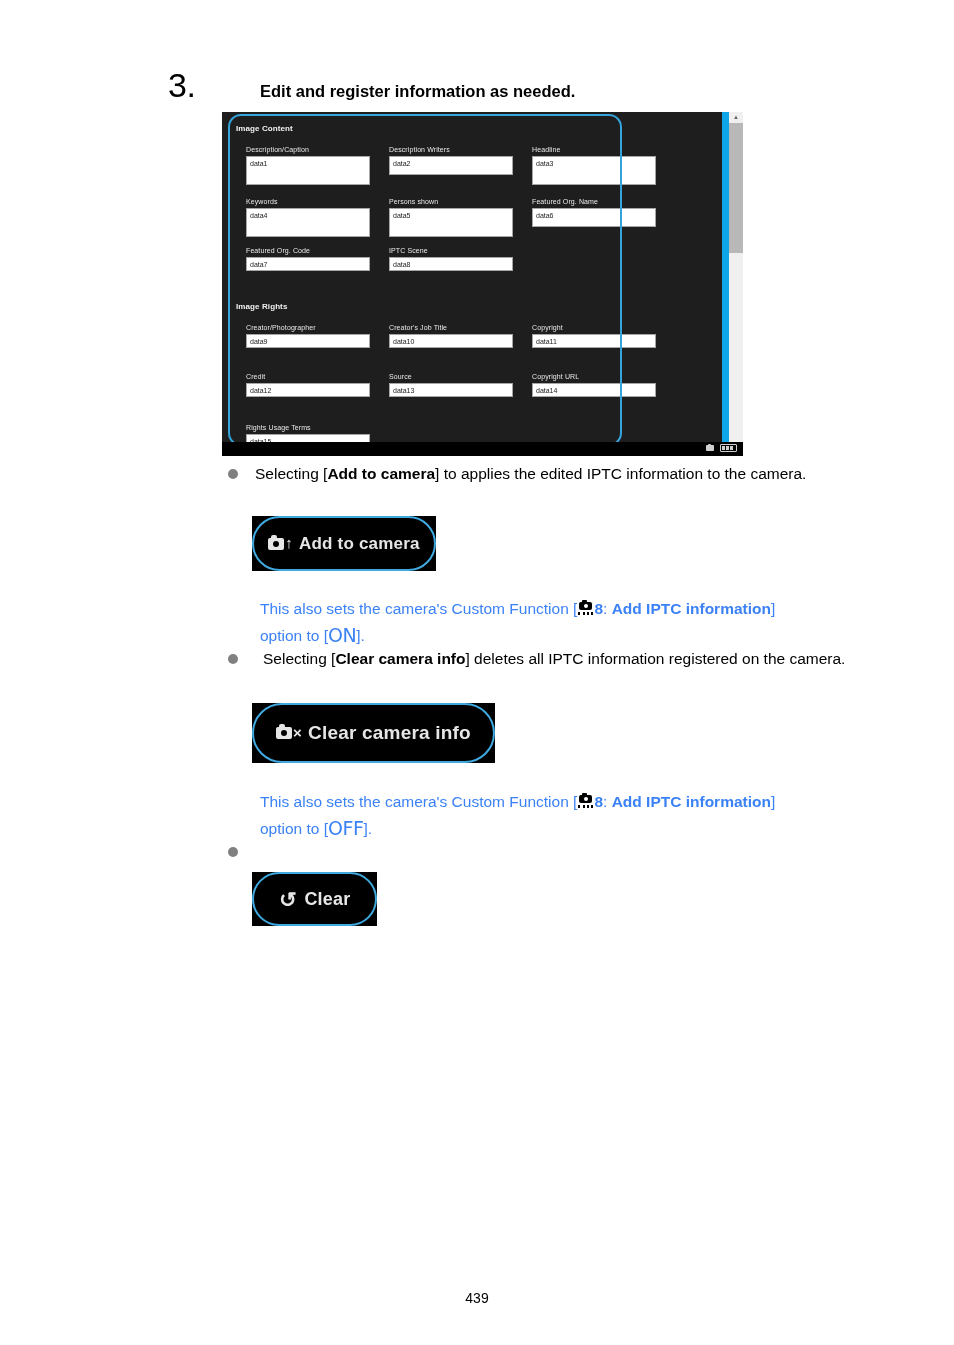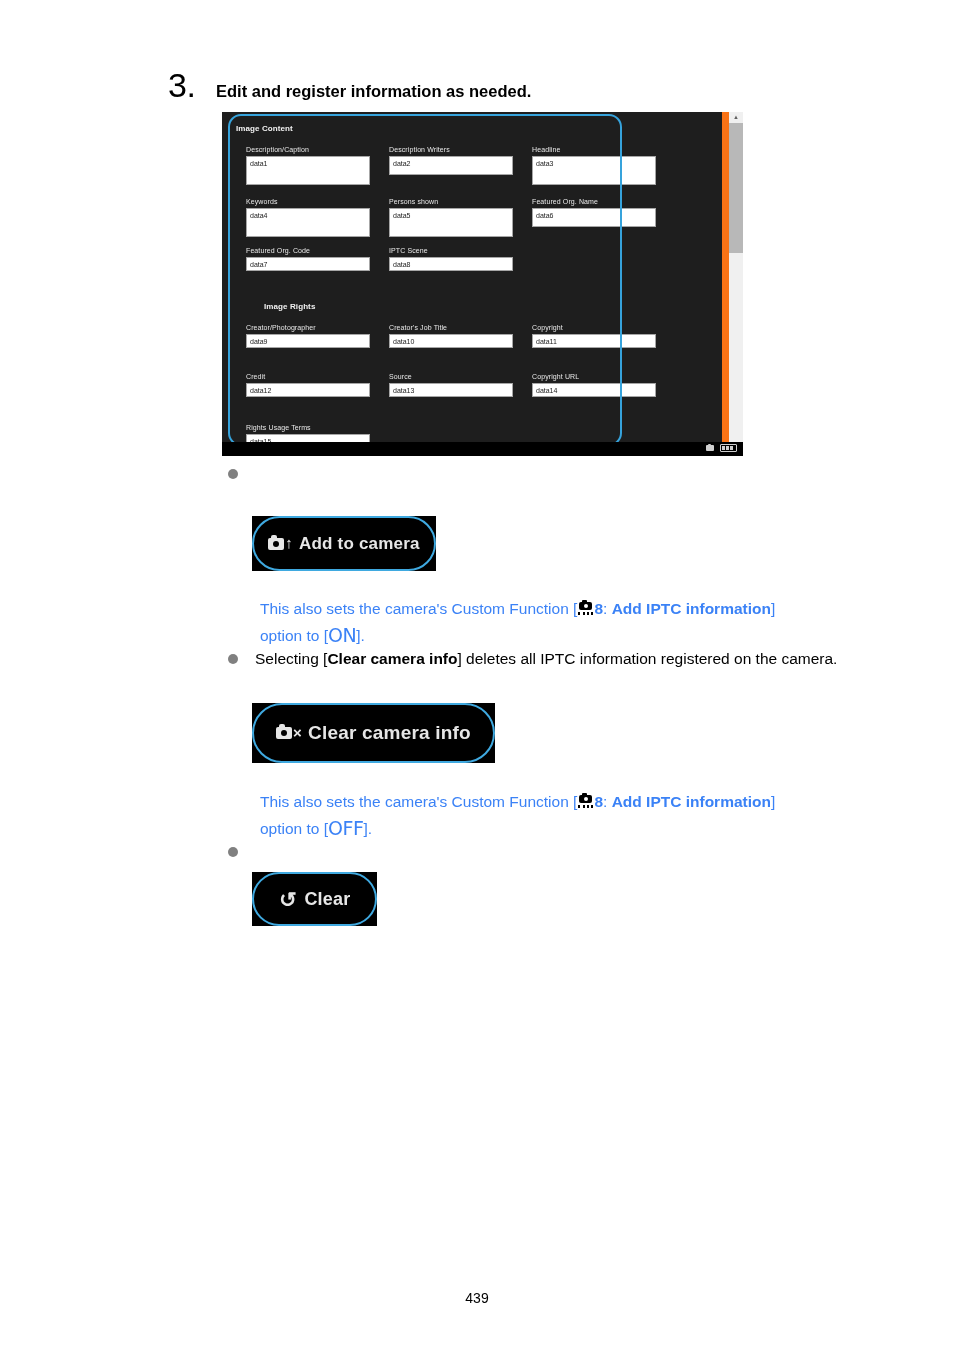"Edit and register information as" .step-title { margin-left: none -> 44px }
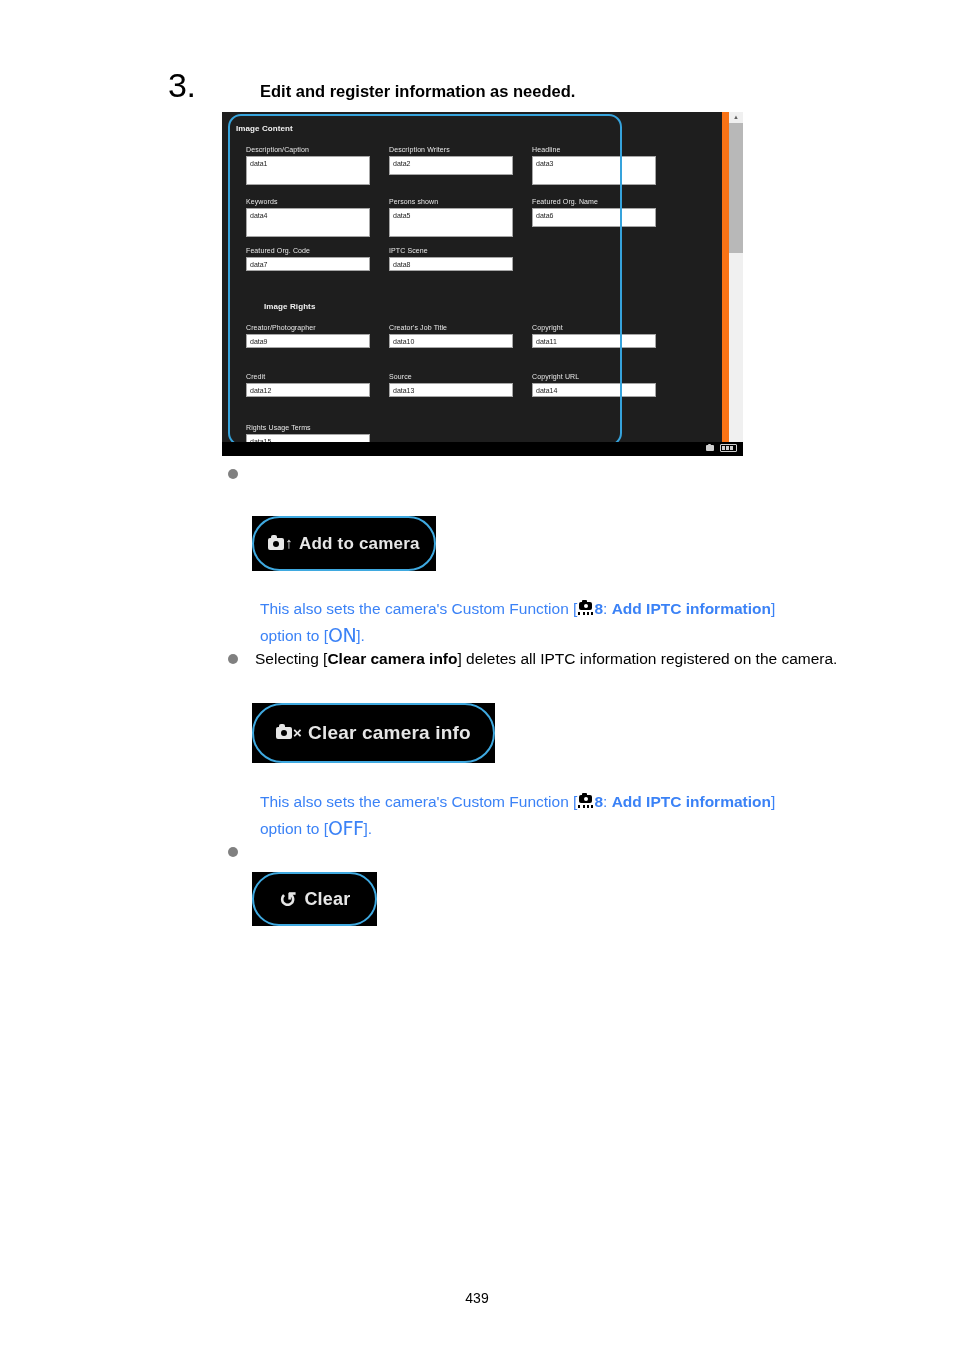"Image Content" .app-shot { background: #f97316 -> #0ea5e9 }
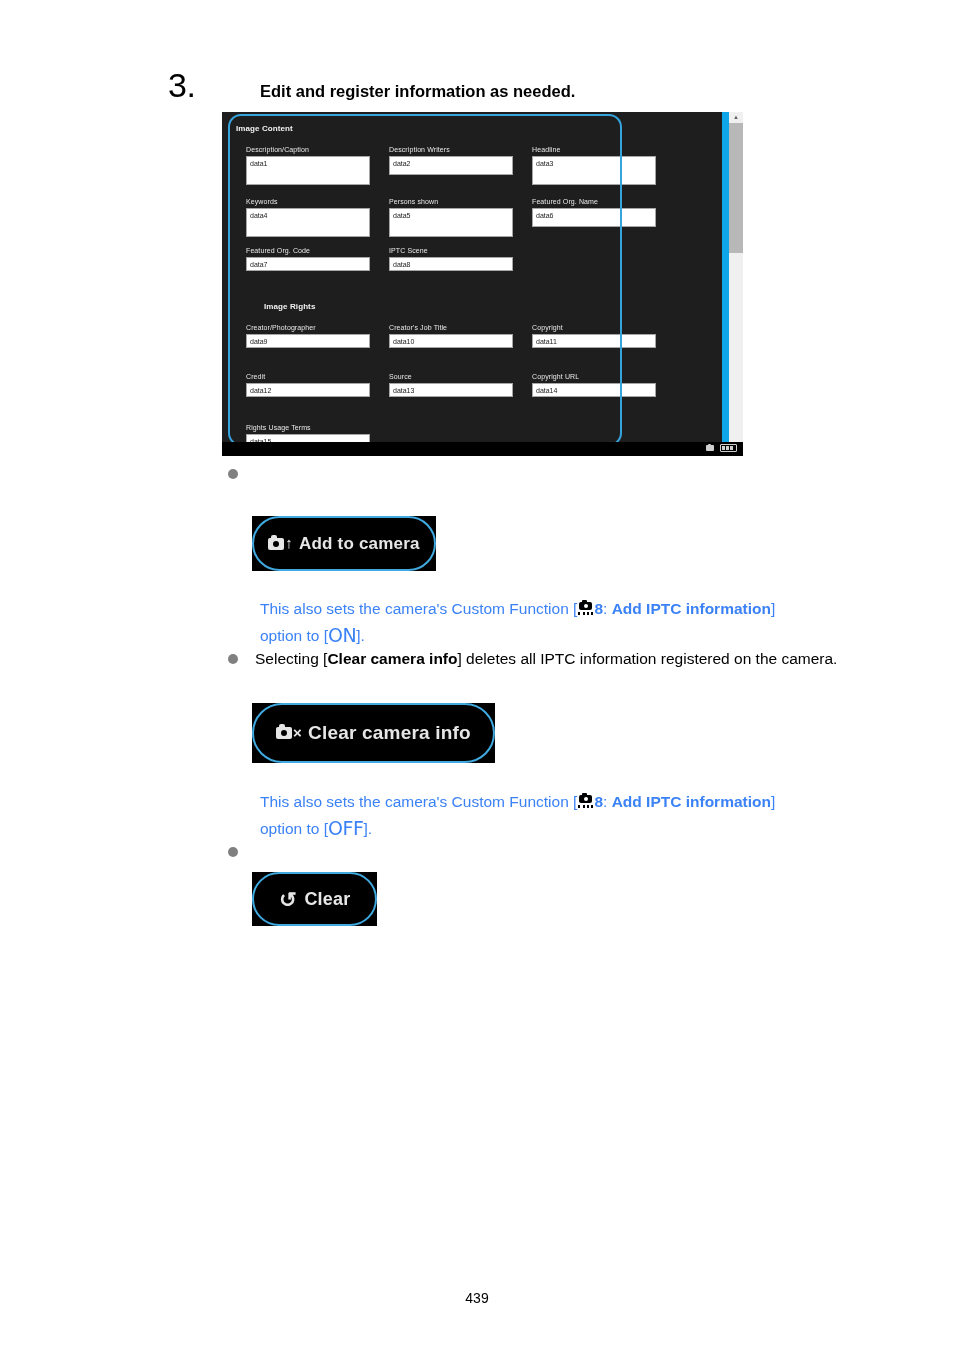"Image Rights" div.section-title { margin-left: 28px -> none }
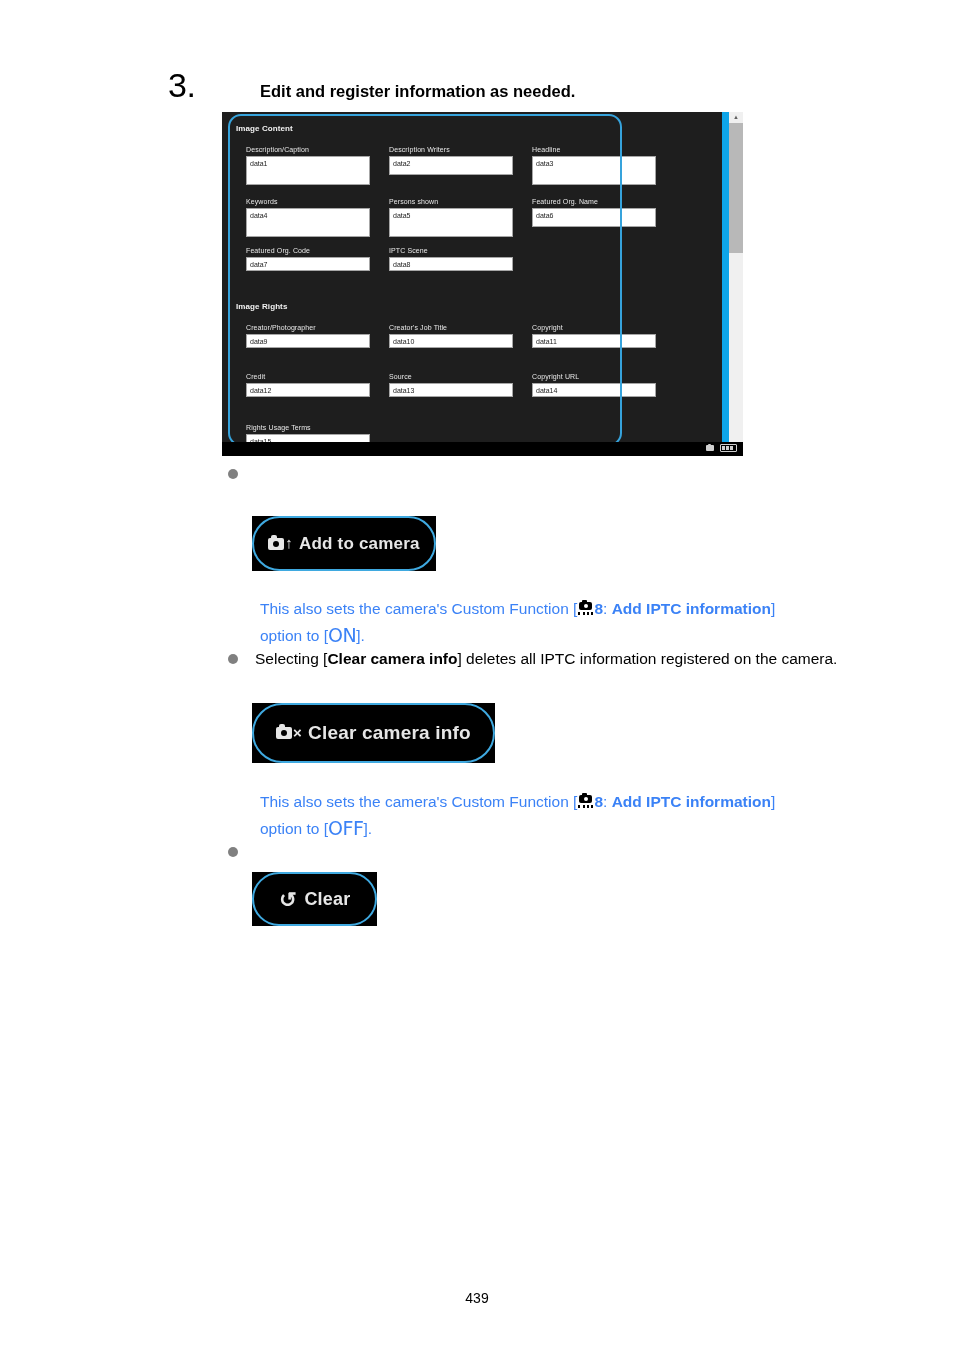"Selecting [Add to camera] to" span.bullet-text { html: none -> <span><span>Selecting [</span><span>Add to camera</span><span>] to applies the edited IPTC information to the camera.</span></span> }
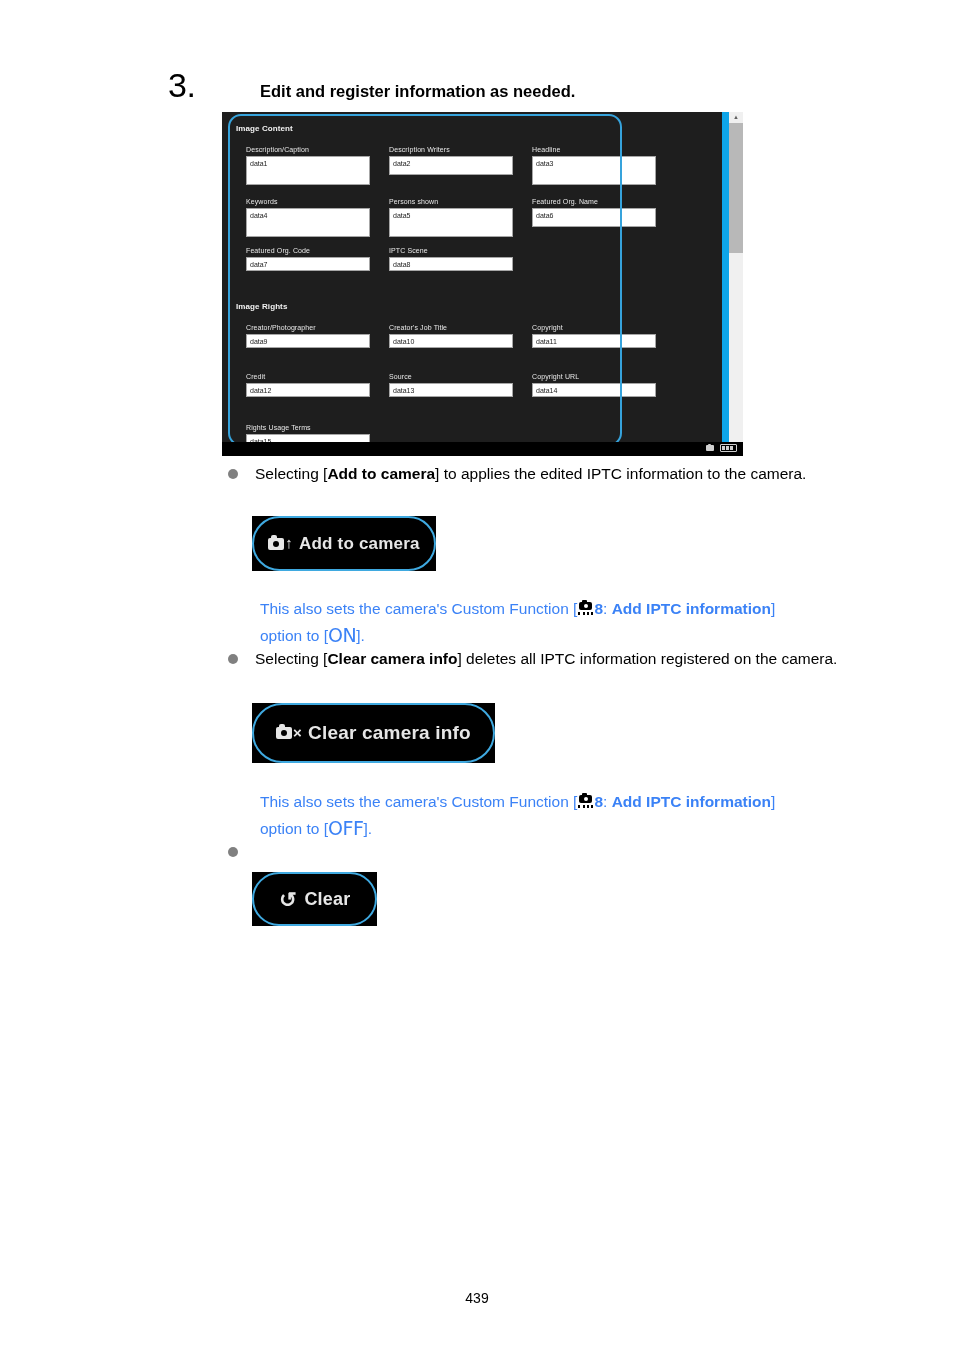"Selecting [Clear camera info] deletes" div.bullet-row { gap: none -> 8px }
